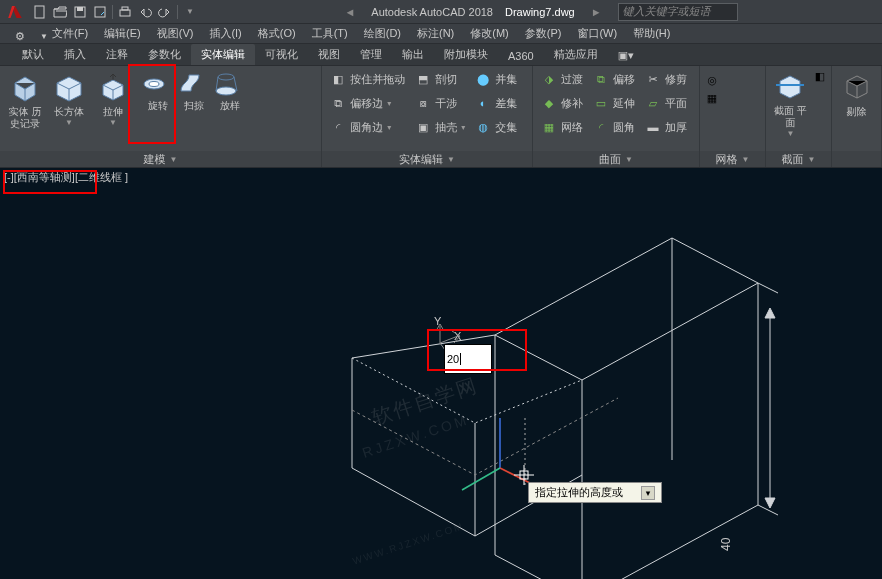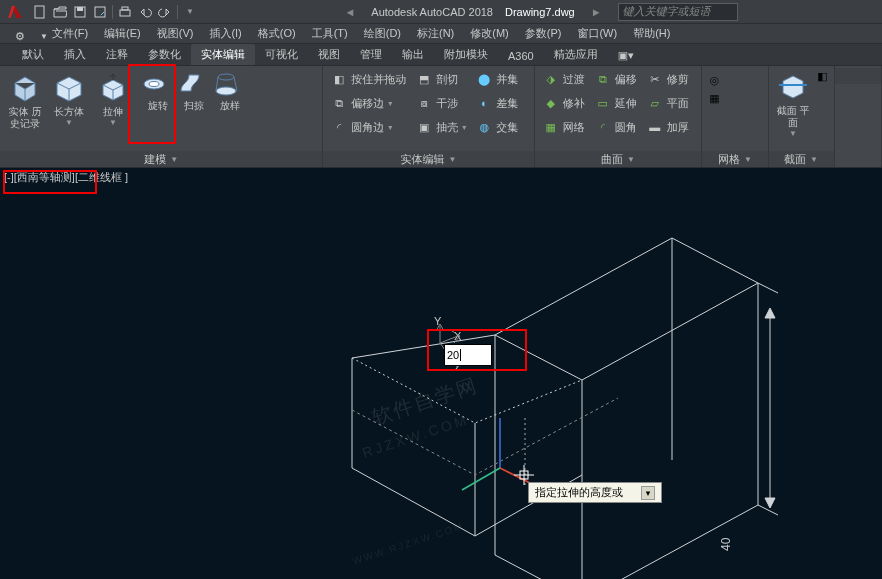"剔除" div.panel-body { html: none -> <div> <div> <div> <svg> <path></path> <path></path> </svg> </div> <div>剔除</div> </div> </div> }
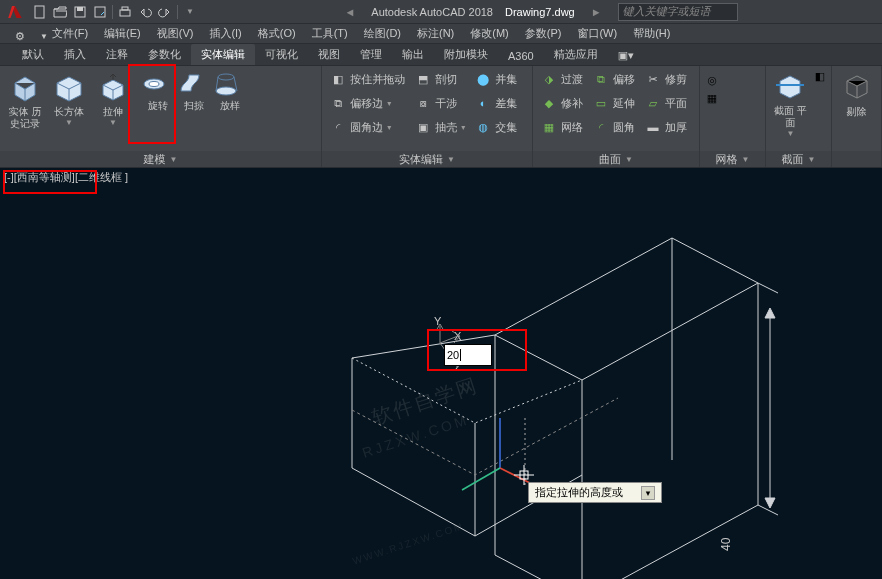"20" .dyn-input { height: 22px -> 30px }
